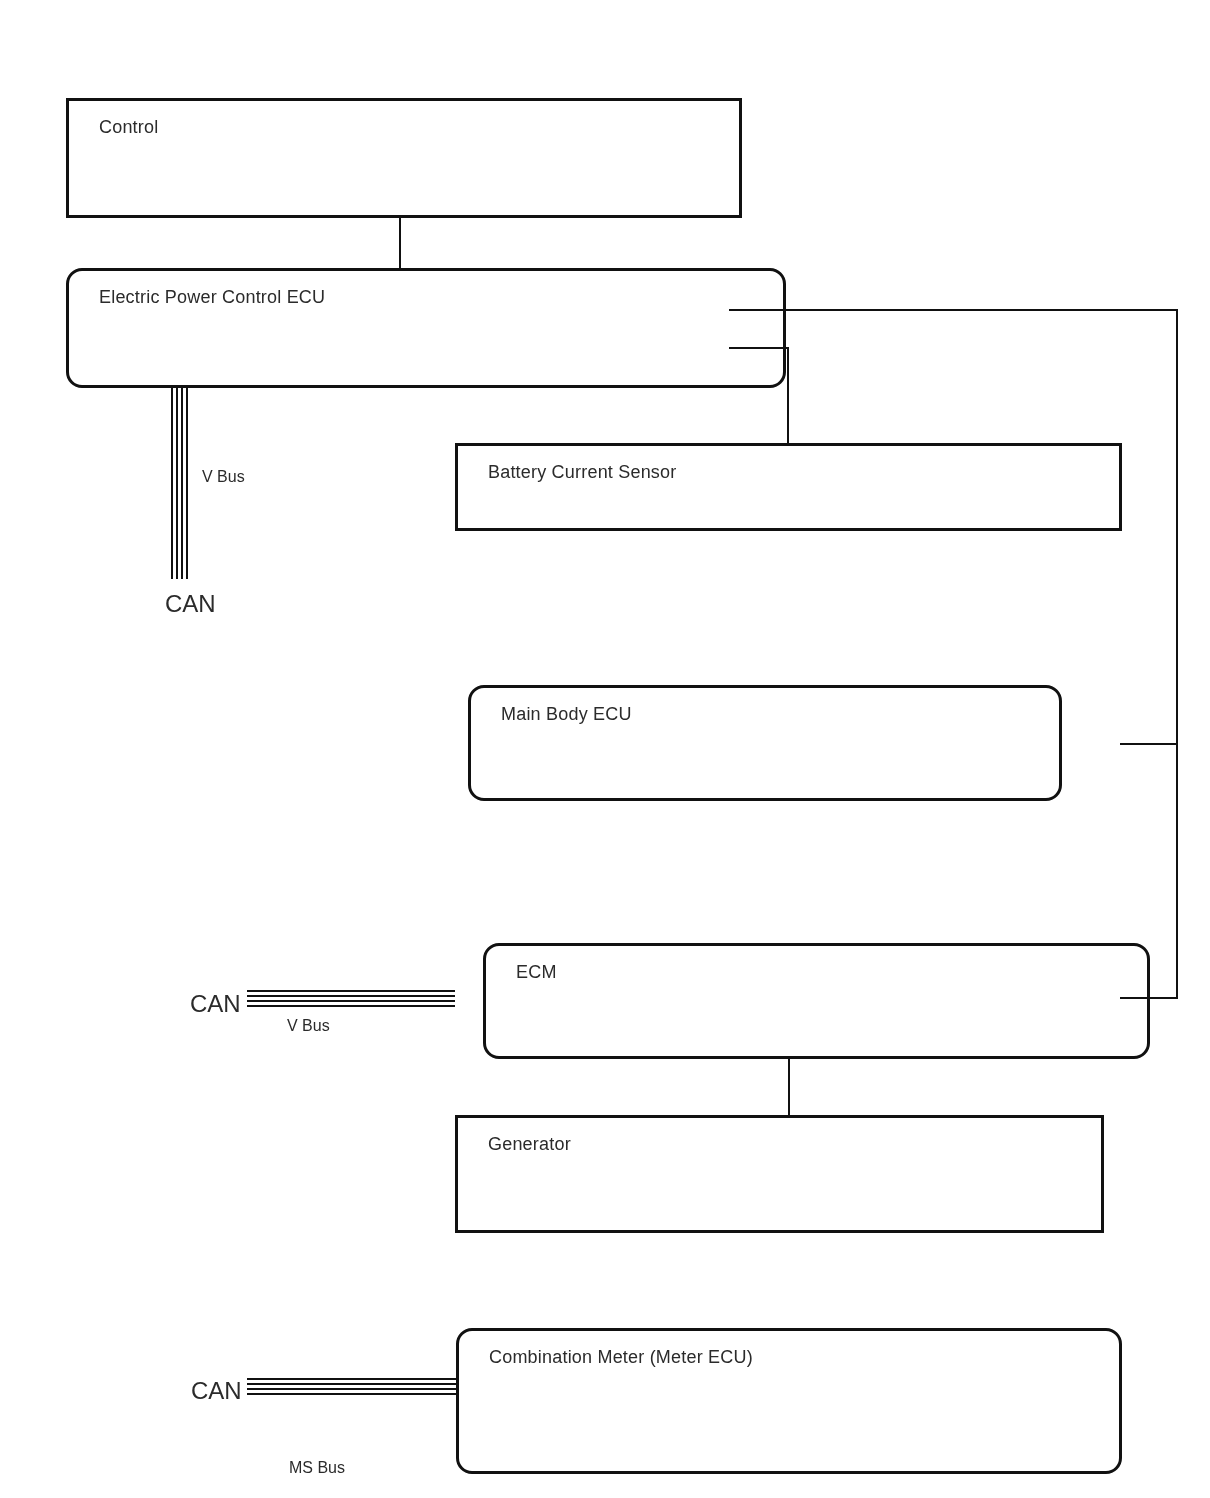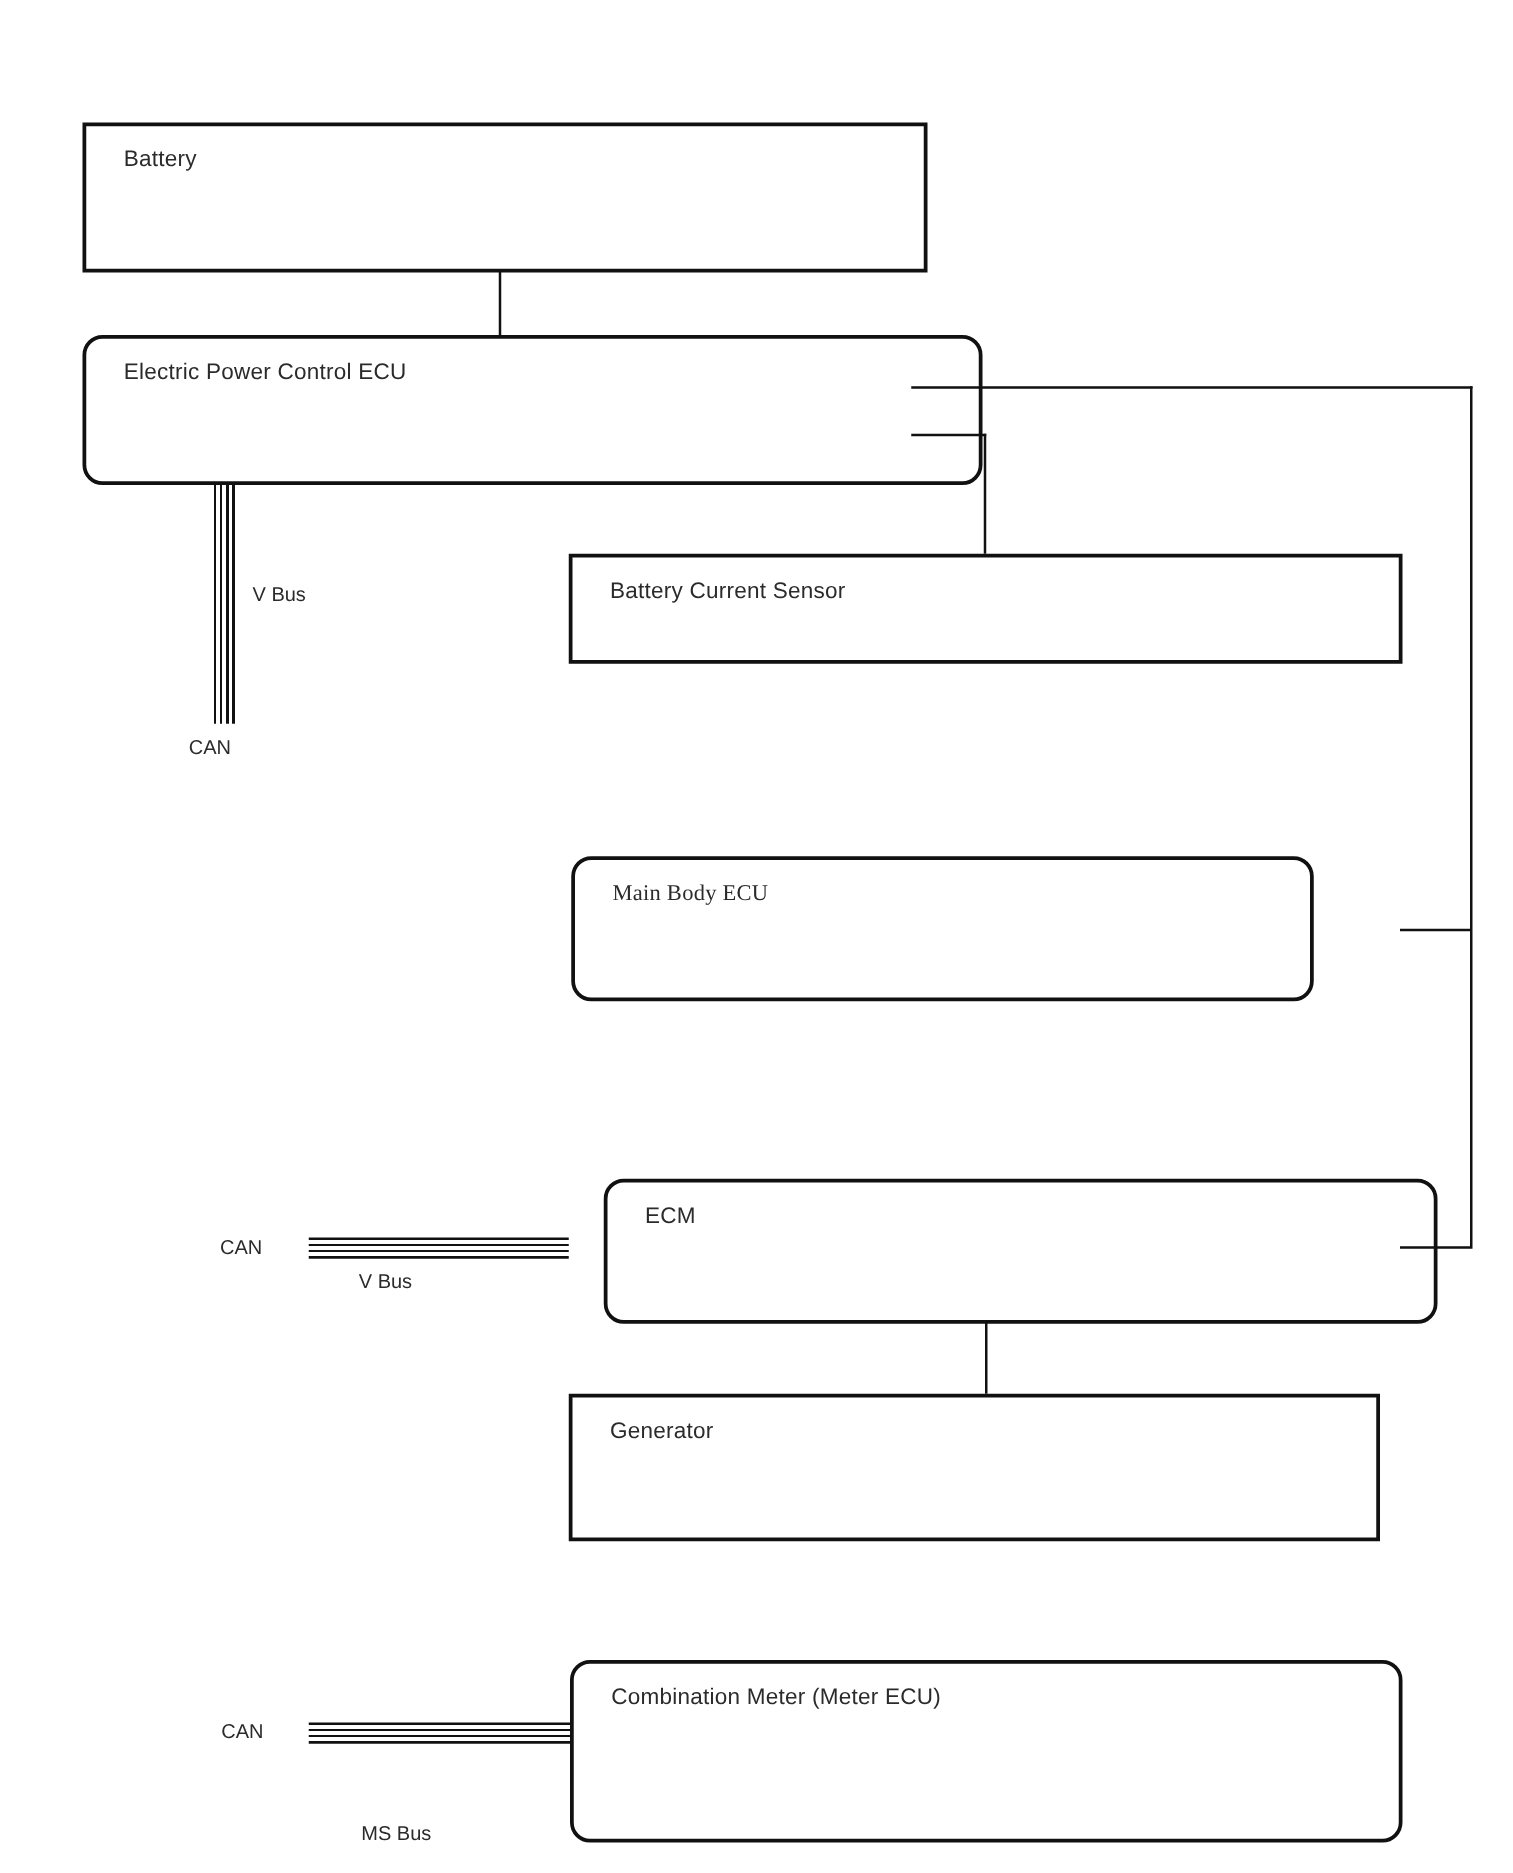"Battery" span.node-label { text: Battery -> Control }
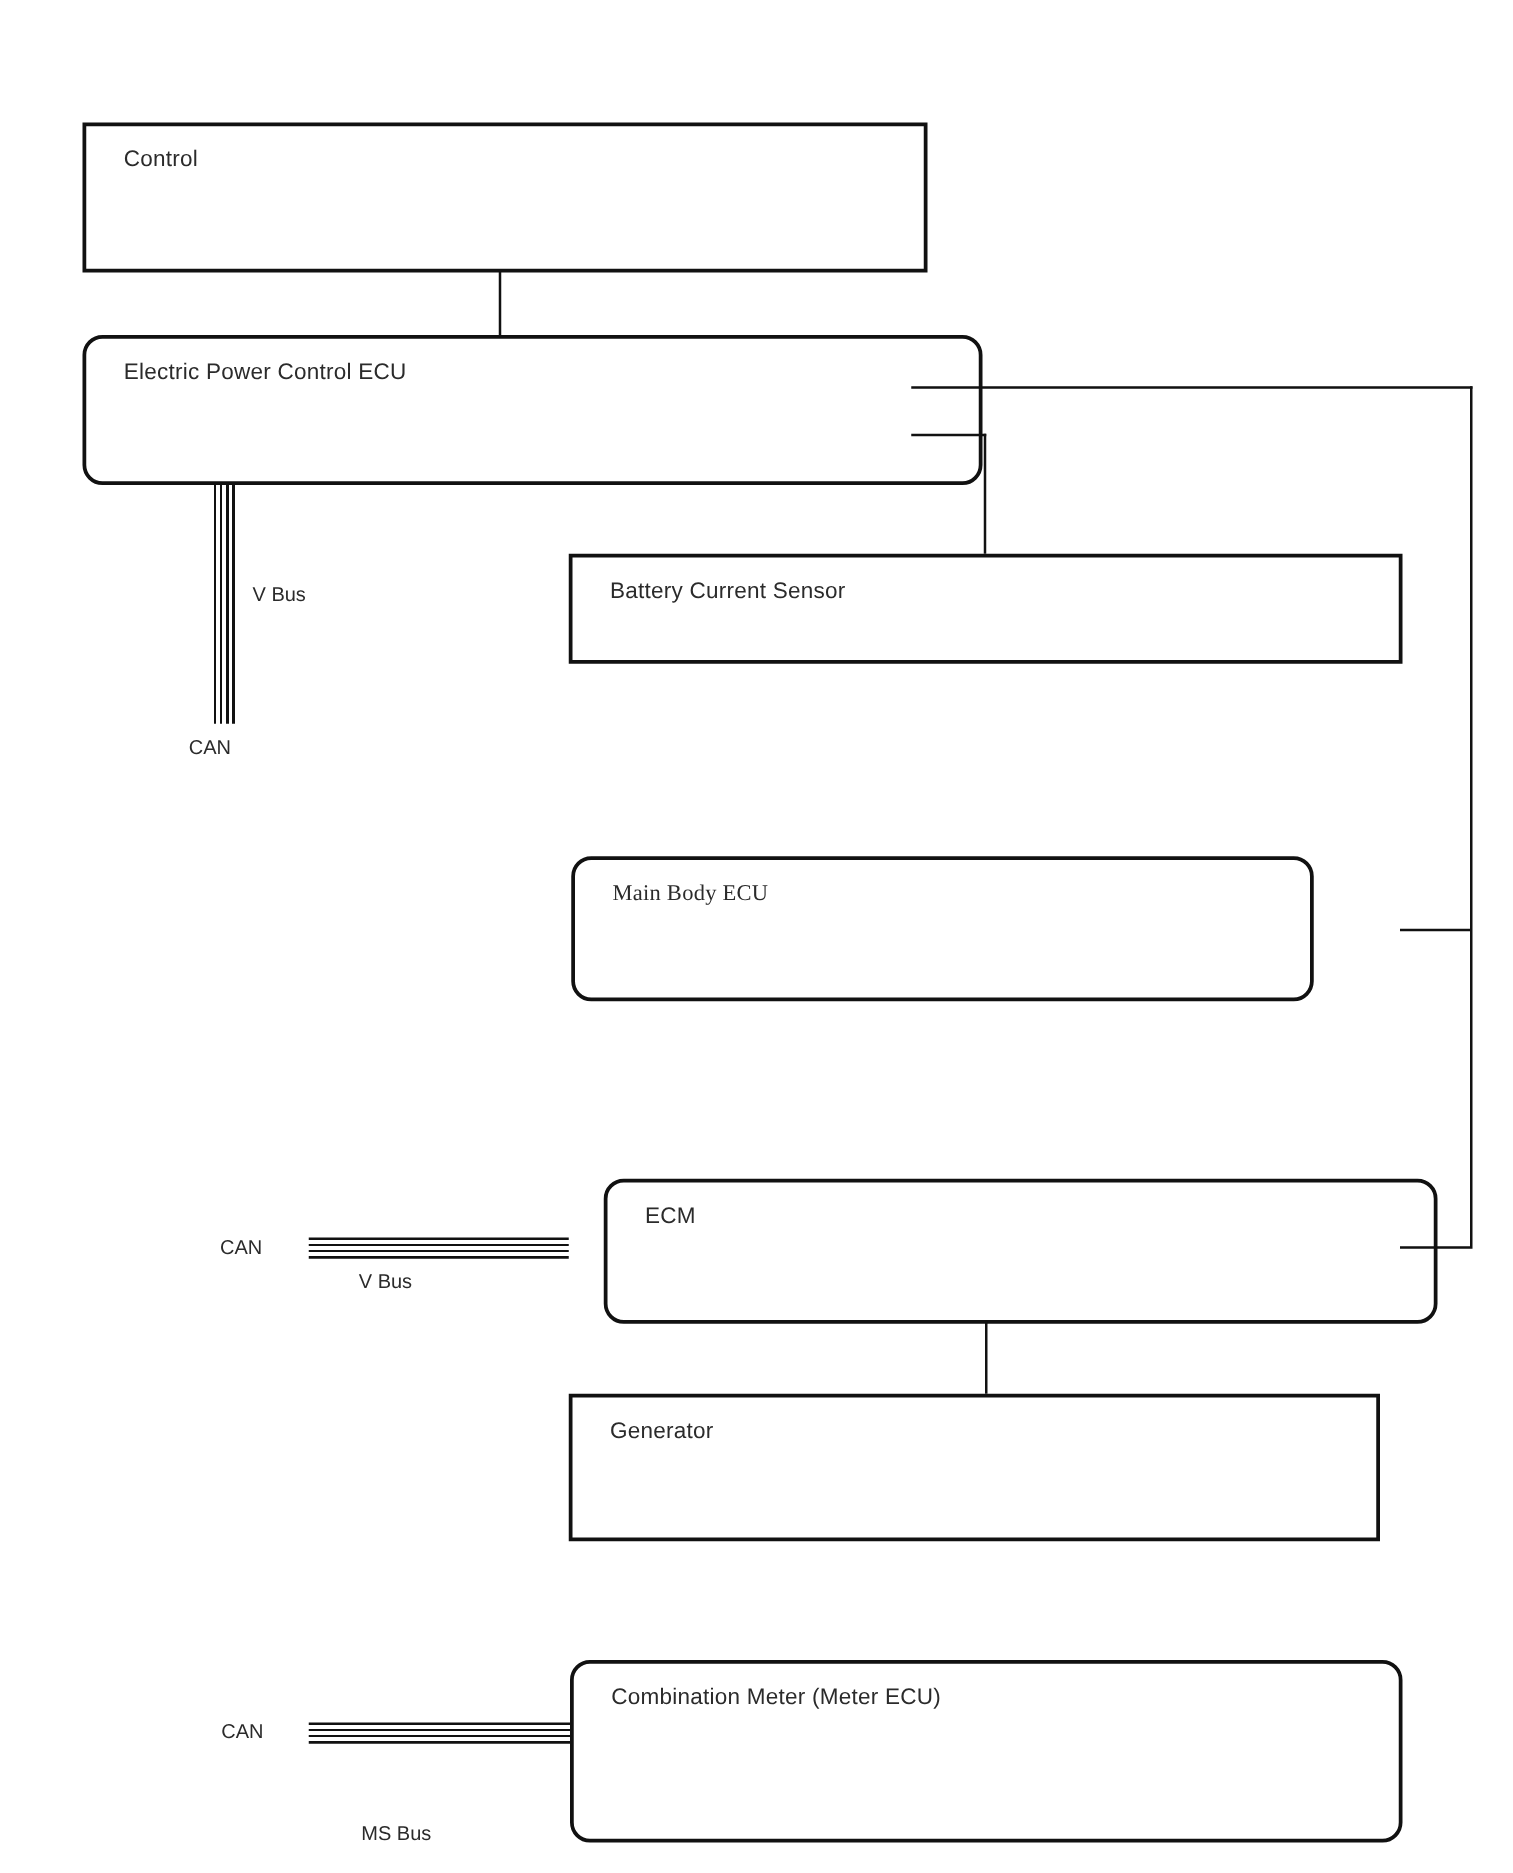"CAN" .bus-label.can { font-size: 16px -> 24px; margin-left: none -> 14px }
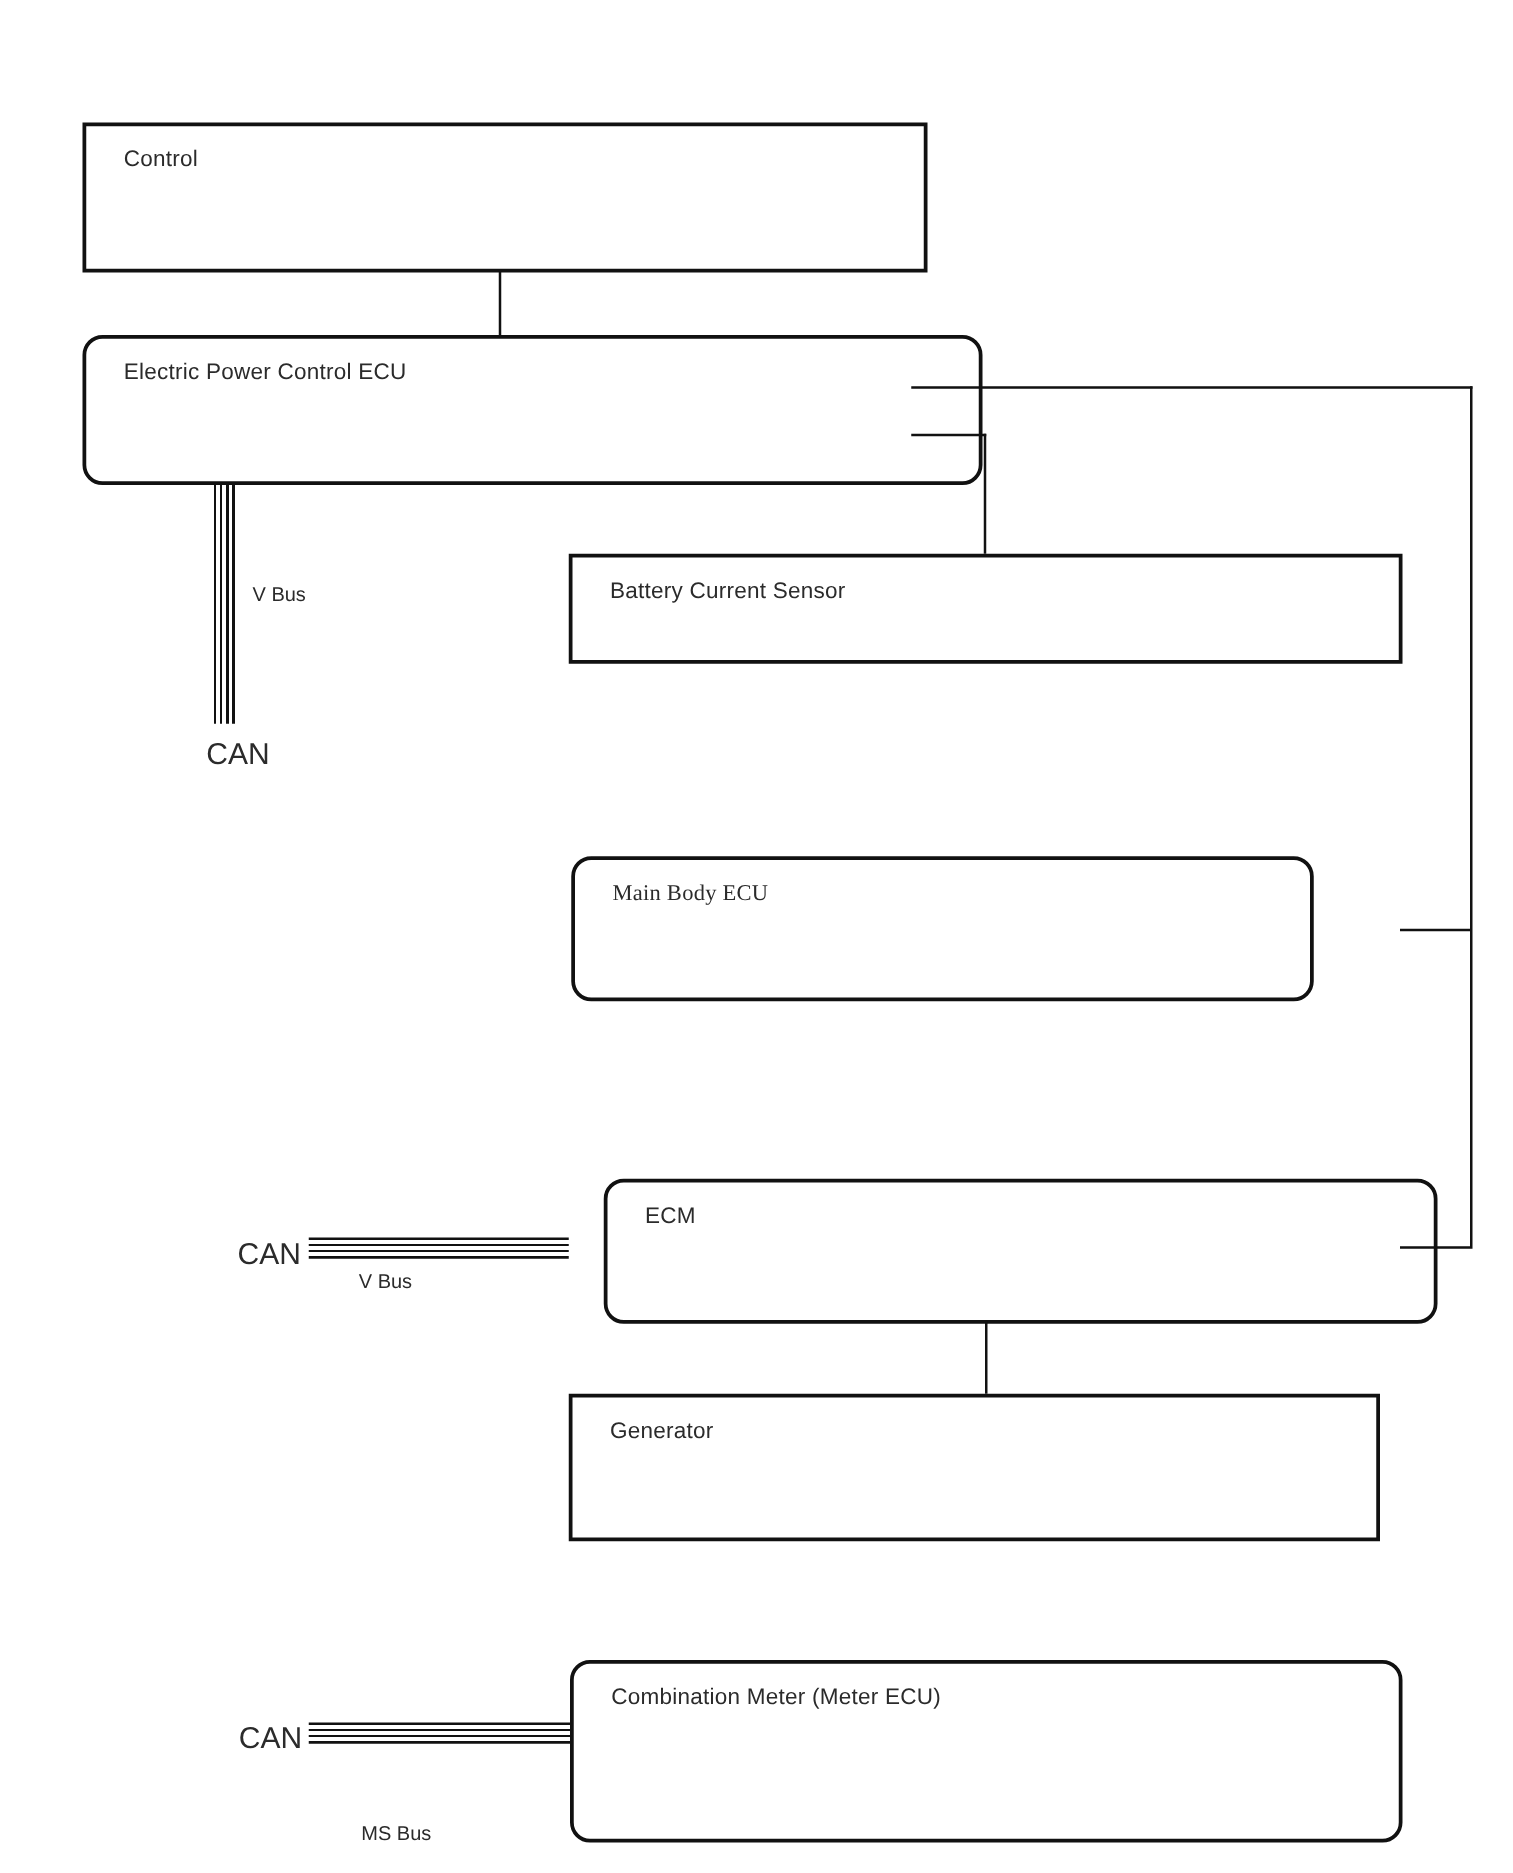"Main Body ECU" #box-mbecu { font-family: Liberation Serif, serif -> none; left: 457px -> 468px }
